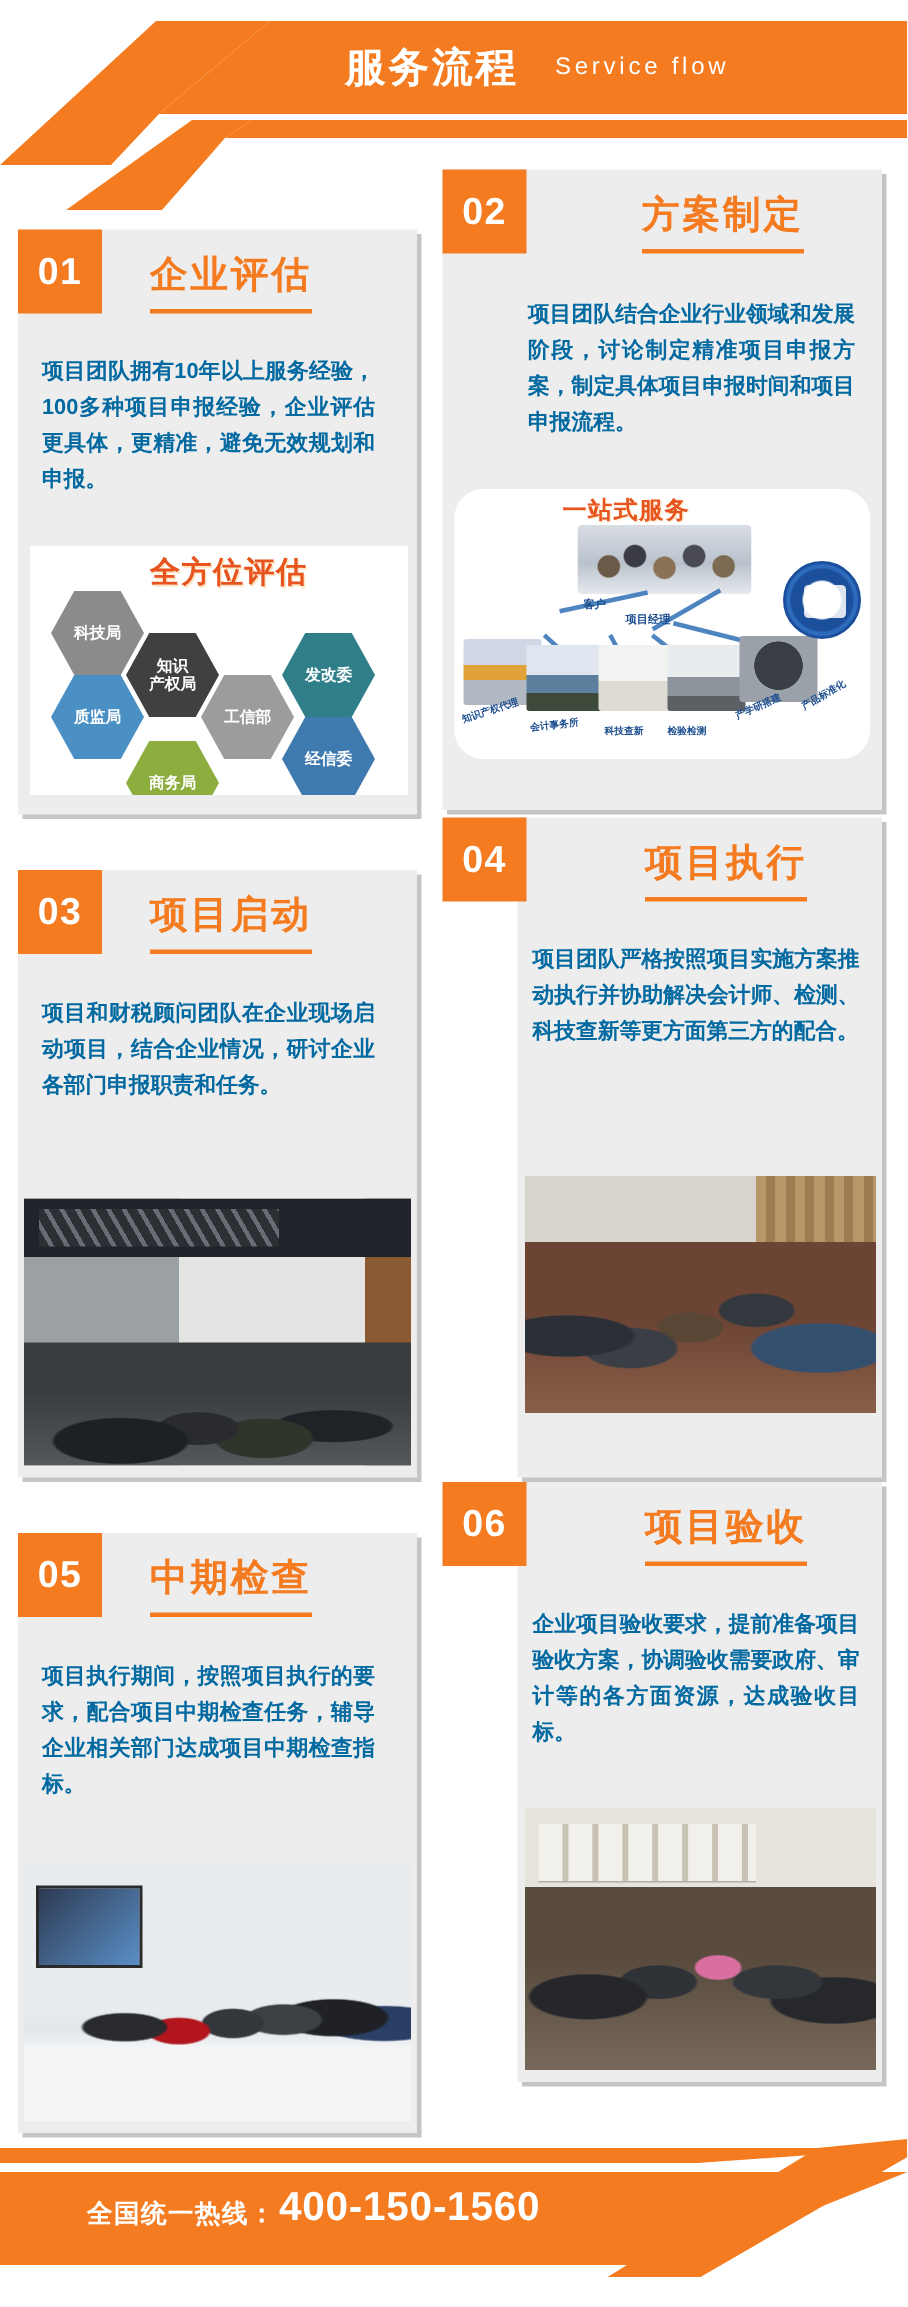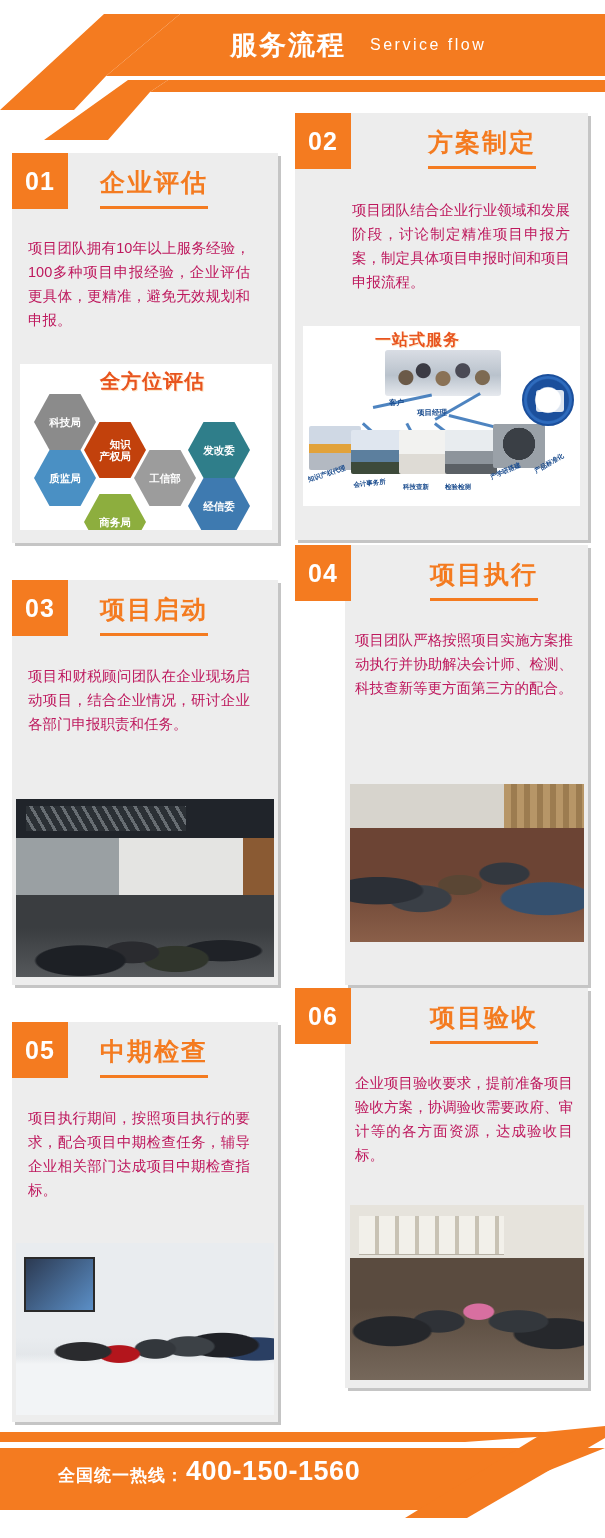"项目团队结合企业行业领域和发展阶段，讨论制定精准项目申报方案，制定具体项目申报时" .card-body { color: #be185d -> #0369a1; font-weight: normal -> bold }
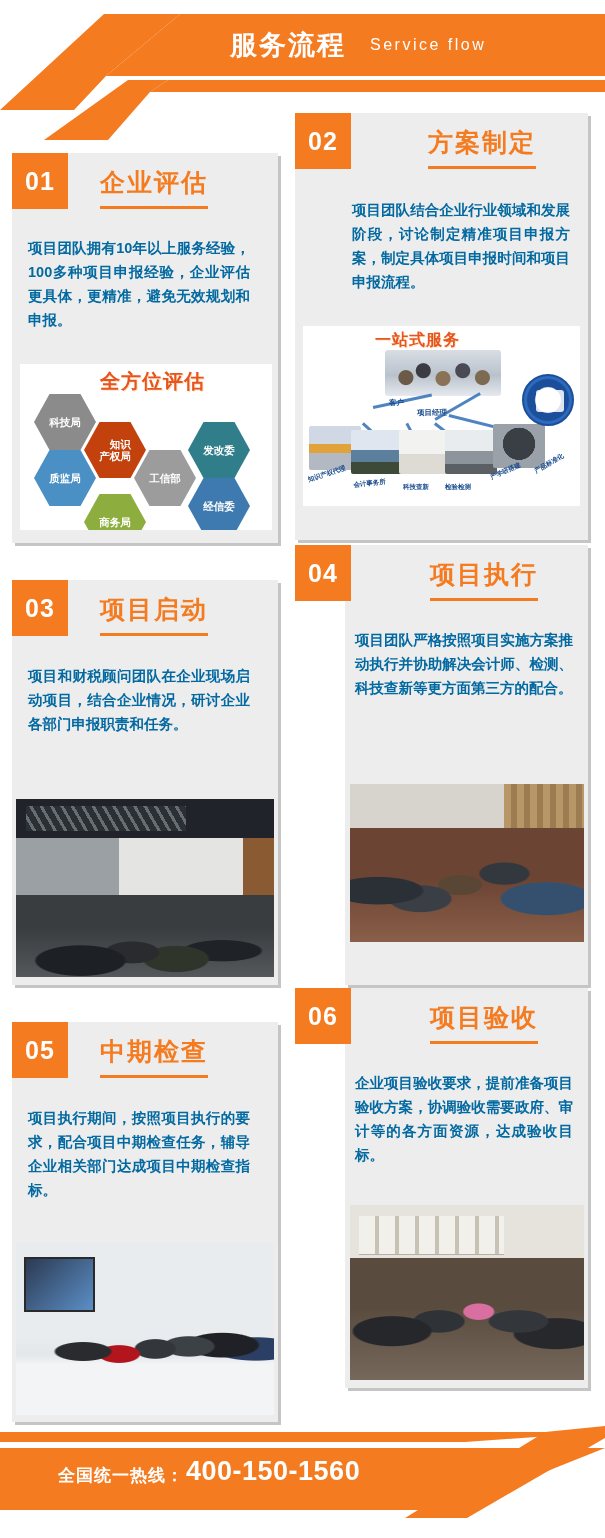"一站式服务" .osswrap { border-radius: none -> 19px }
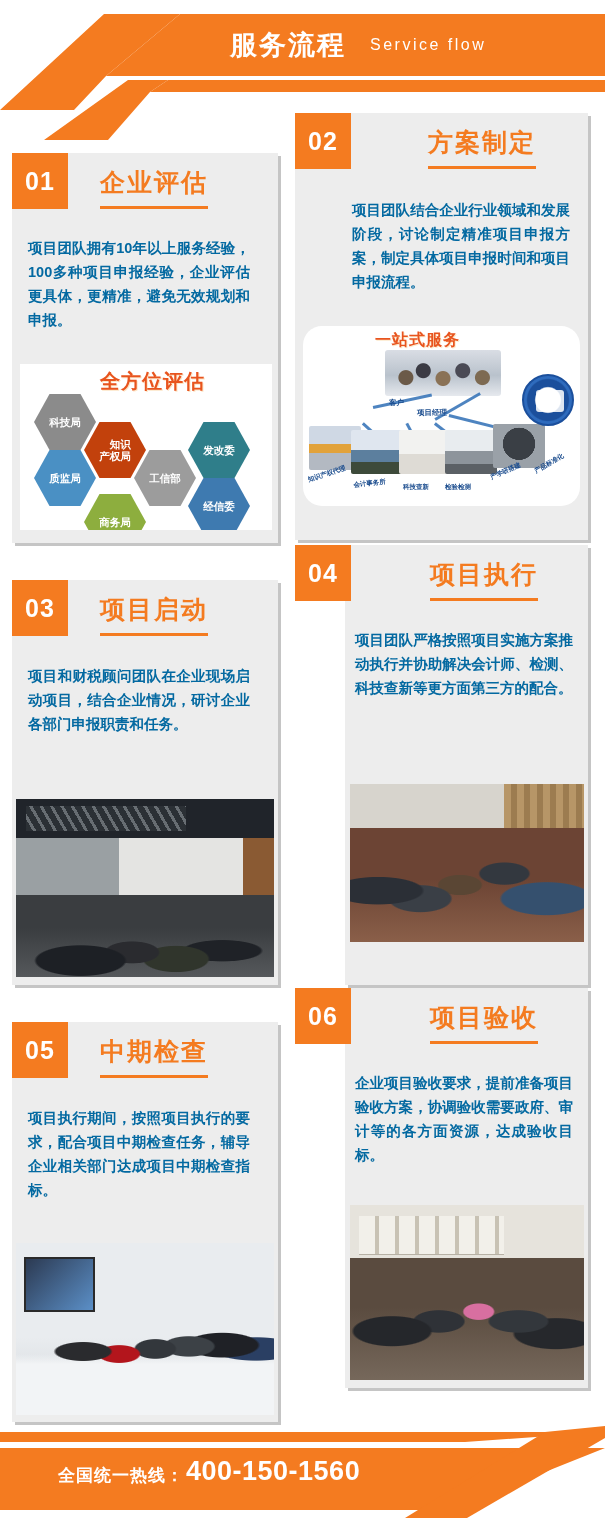"知识" div.hex { background: #c2410c -> #404040; text-align: right -> none }
